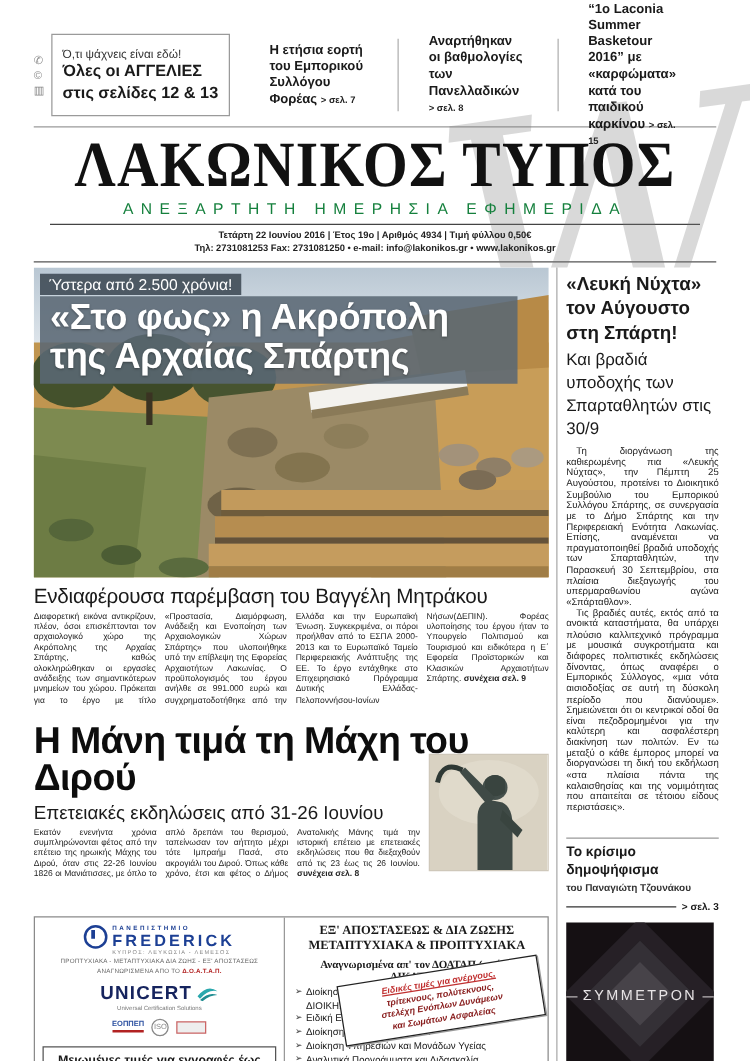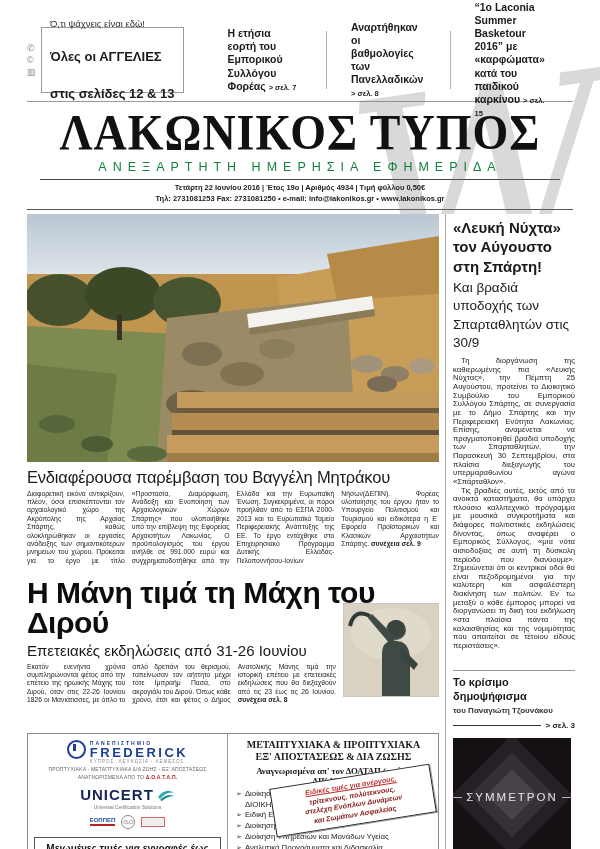"Ό,τι ψάχνεις είναι εδώ!" .cl-box { gap: 20px -> none; margin-right: 20px -> 8px }
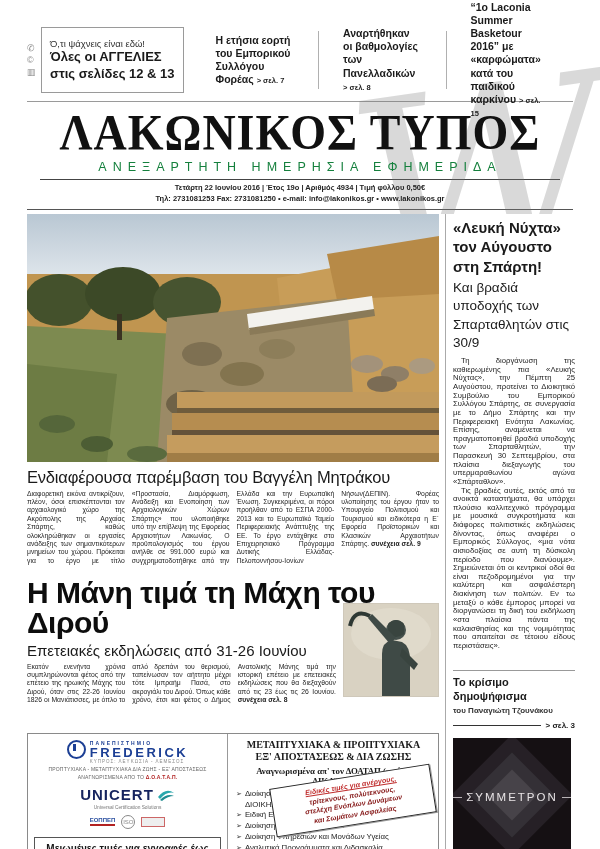"Ύστερα από 2.500 χρόνια!" div.overlay { html: none -> <div> <div>Ύστερα από 2.500 χρόνια!</div> <div> <div>«Στο φως» η Ακρόπολη</div> <div>της Αρχαίας Σπάρτης</div> </div> </div> }
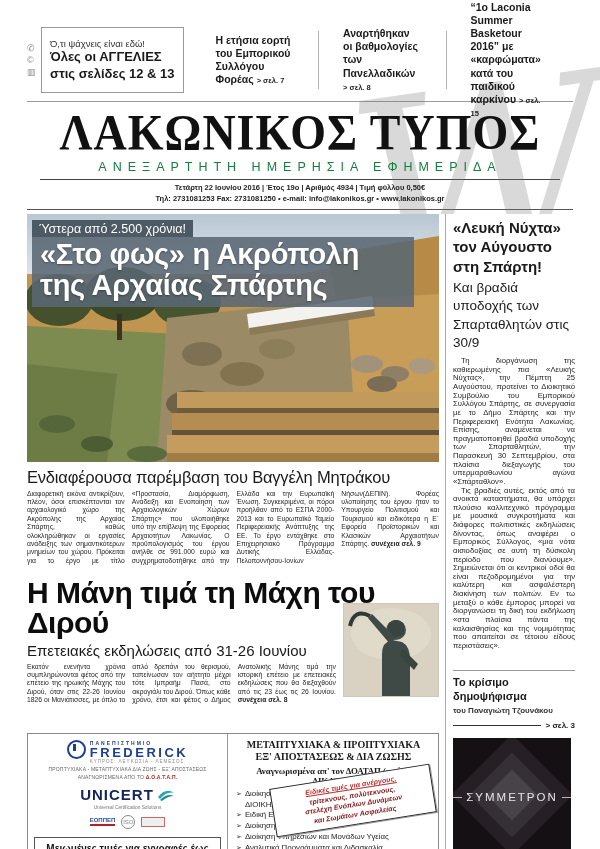"ΜΕΤΑΠΤΥΧΙΑΚΑ & ΠΡΟΠΤΥΧΙΑΚΑ" div.ad-title { order: before "ΕΞ' ΑΠΟΣΤΑΣΕΩΣ & ΔΙΑ ΖΩΣΗΣ" -> after "ΕΞ' ΑΠΟΣΤΑΣΕΩΣ & ΔΙΑ ΖΩΣΗΣ" }
